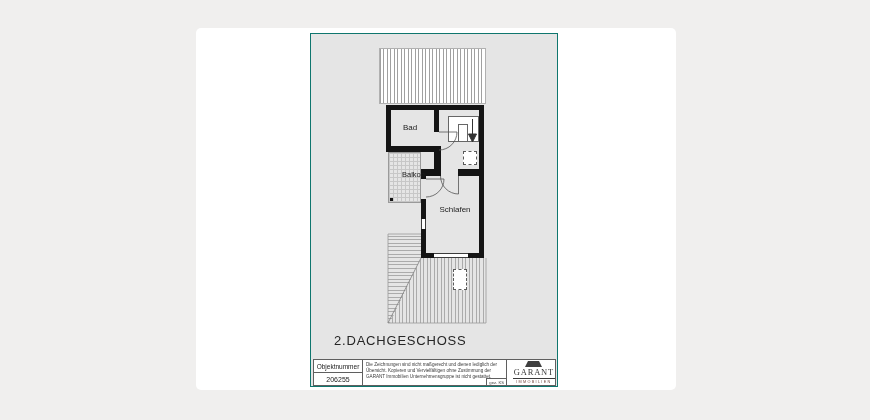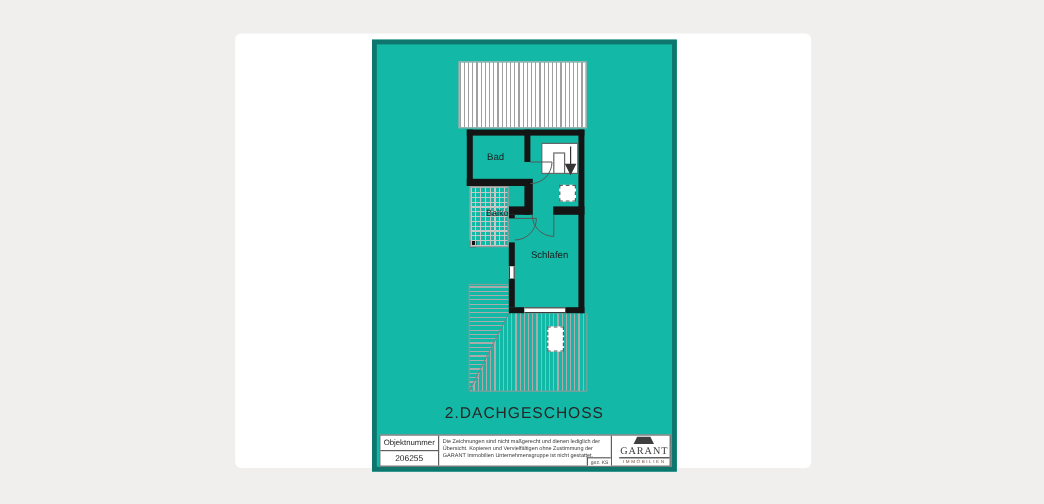"Bad" .sheet { background: #14b8a6 -> #e5e5e5; border: 4px solid #0f766e -> 1px solid #0f766e }
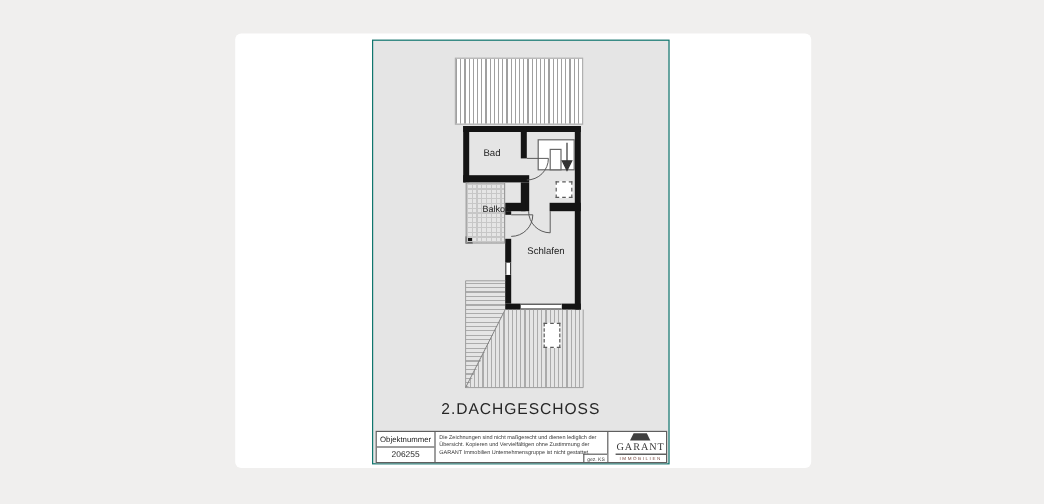"2.DACHGESCHOSS" .plan-title { text-align: center -> left }
